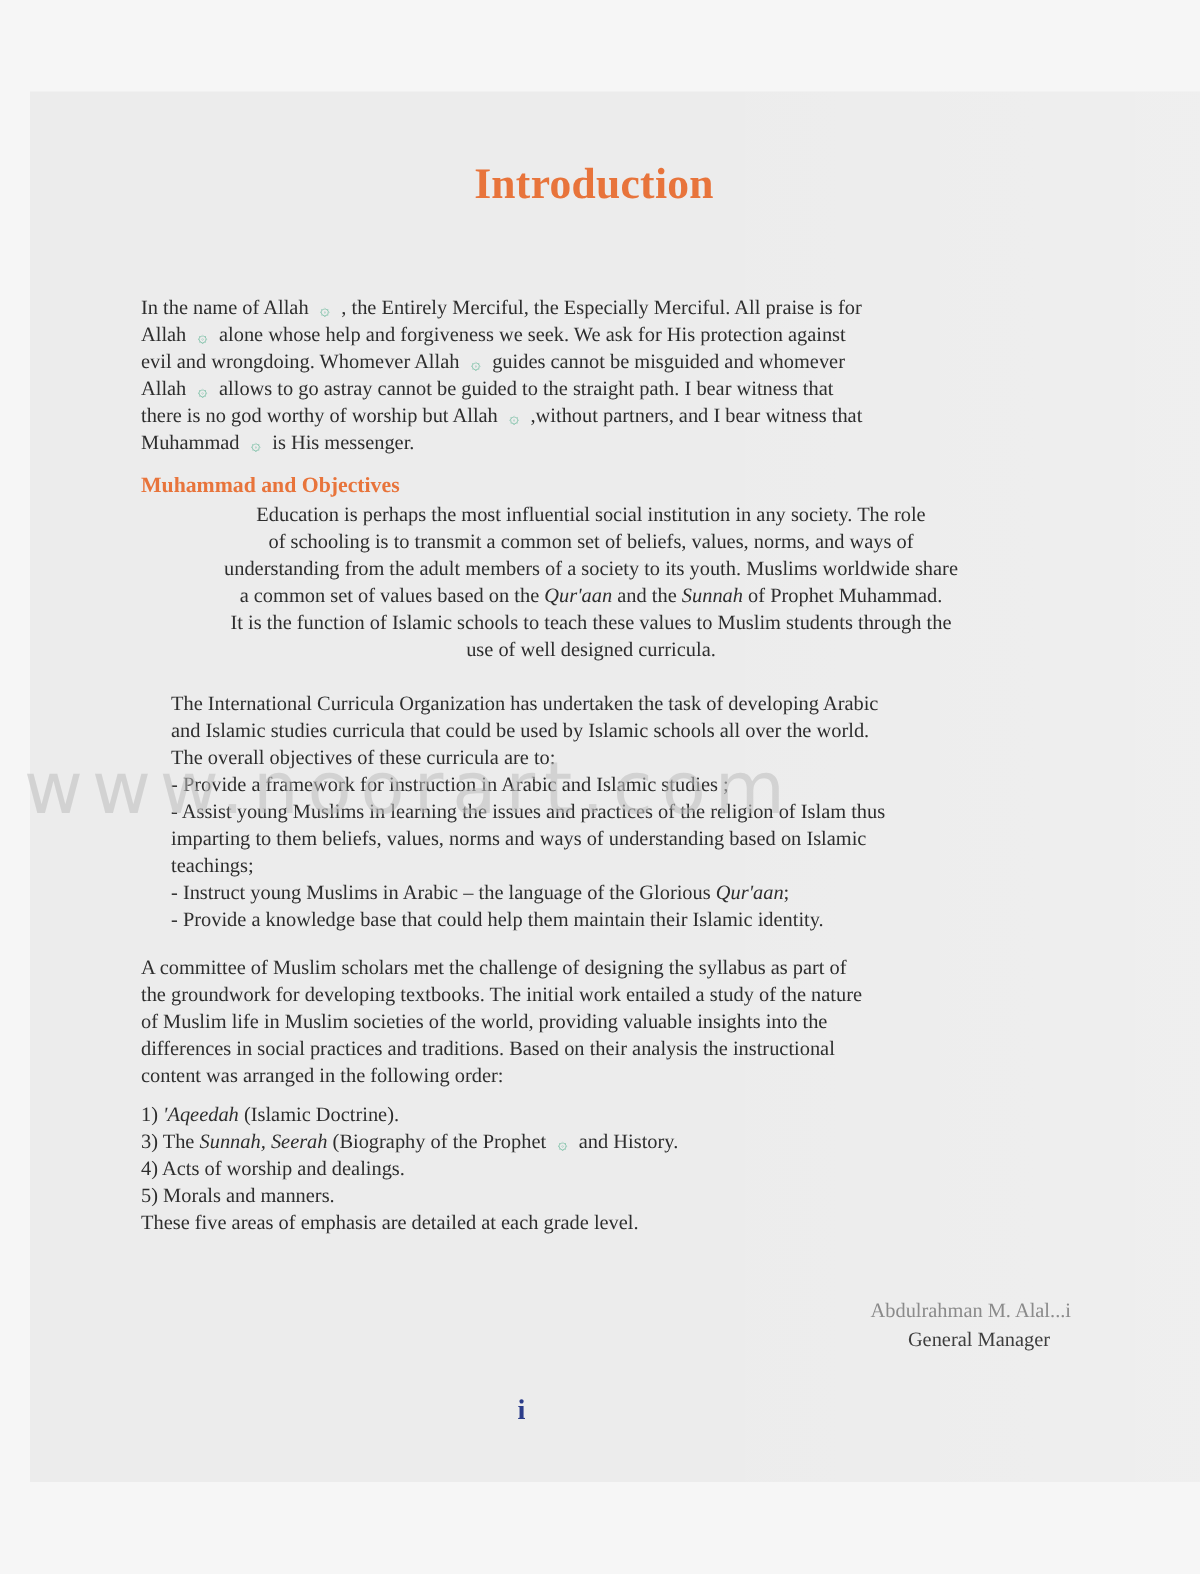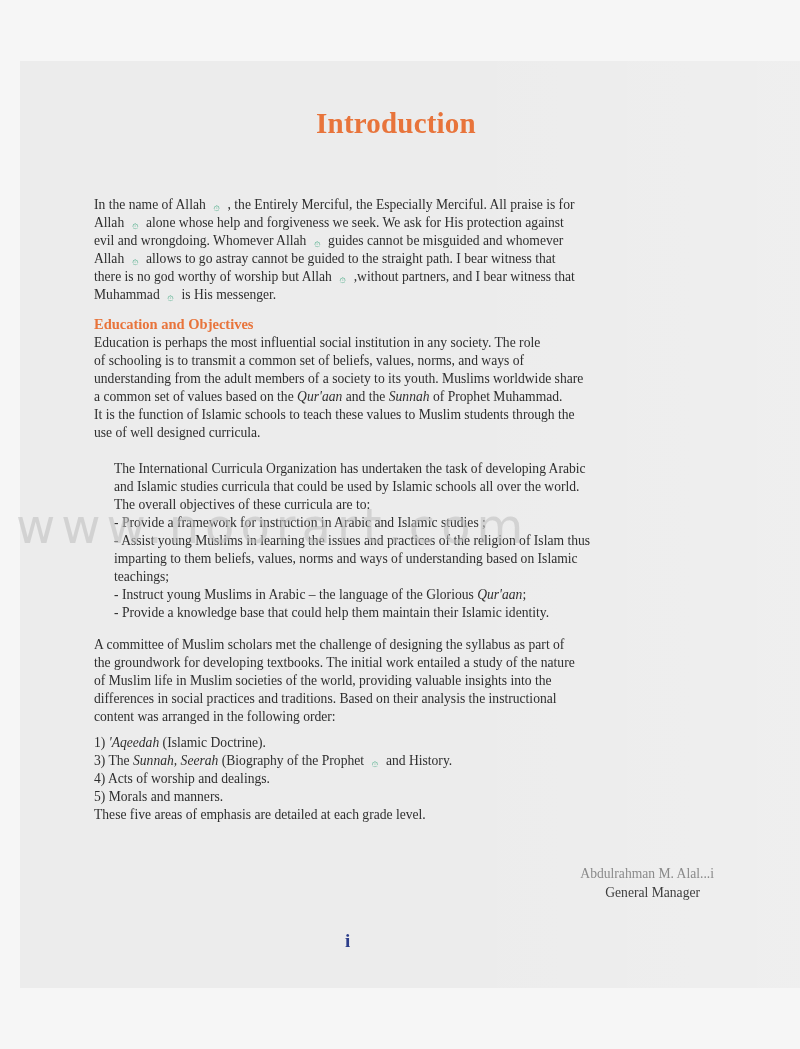"Education and Objectives" h2.heading { text: Education -> Muhammad }
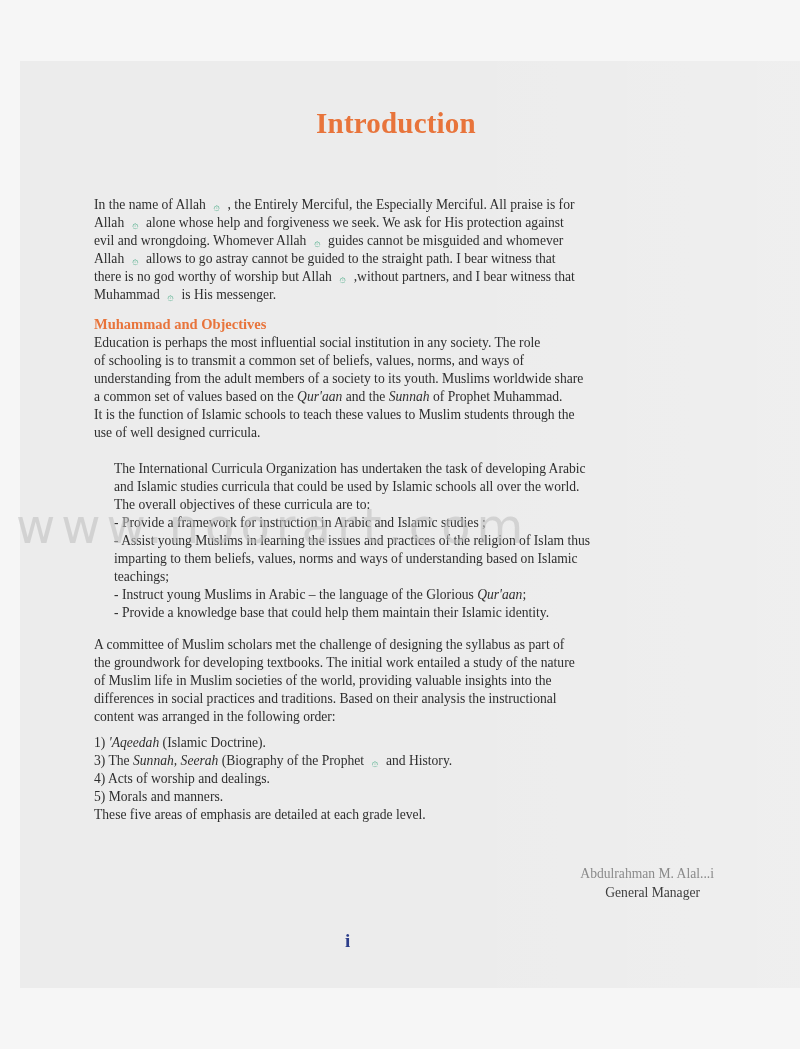"Education is perhaps the most" div.text { text-align: none -> center }
